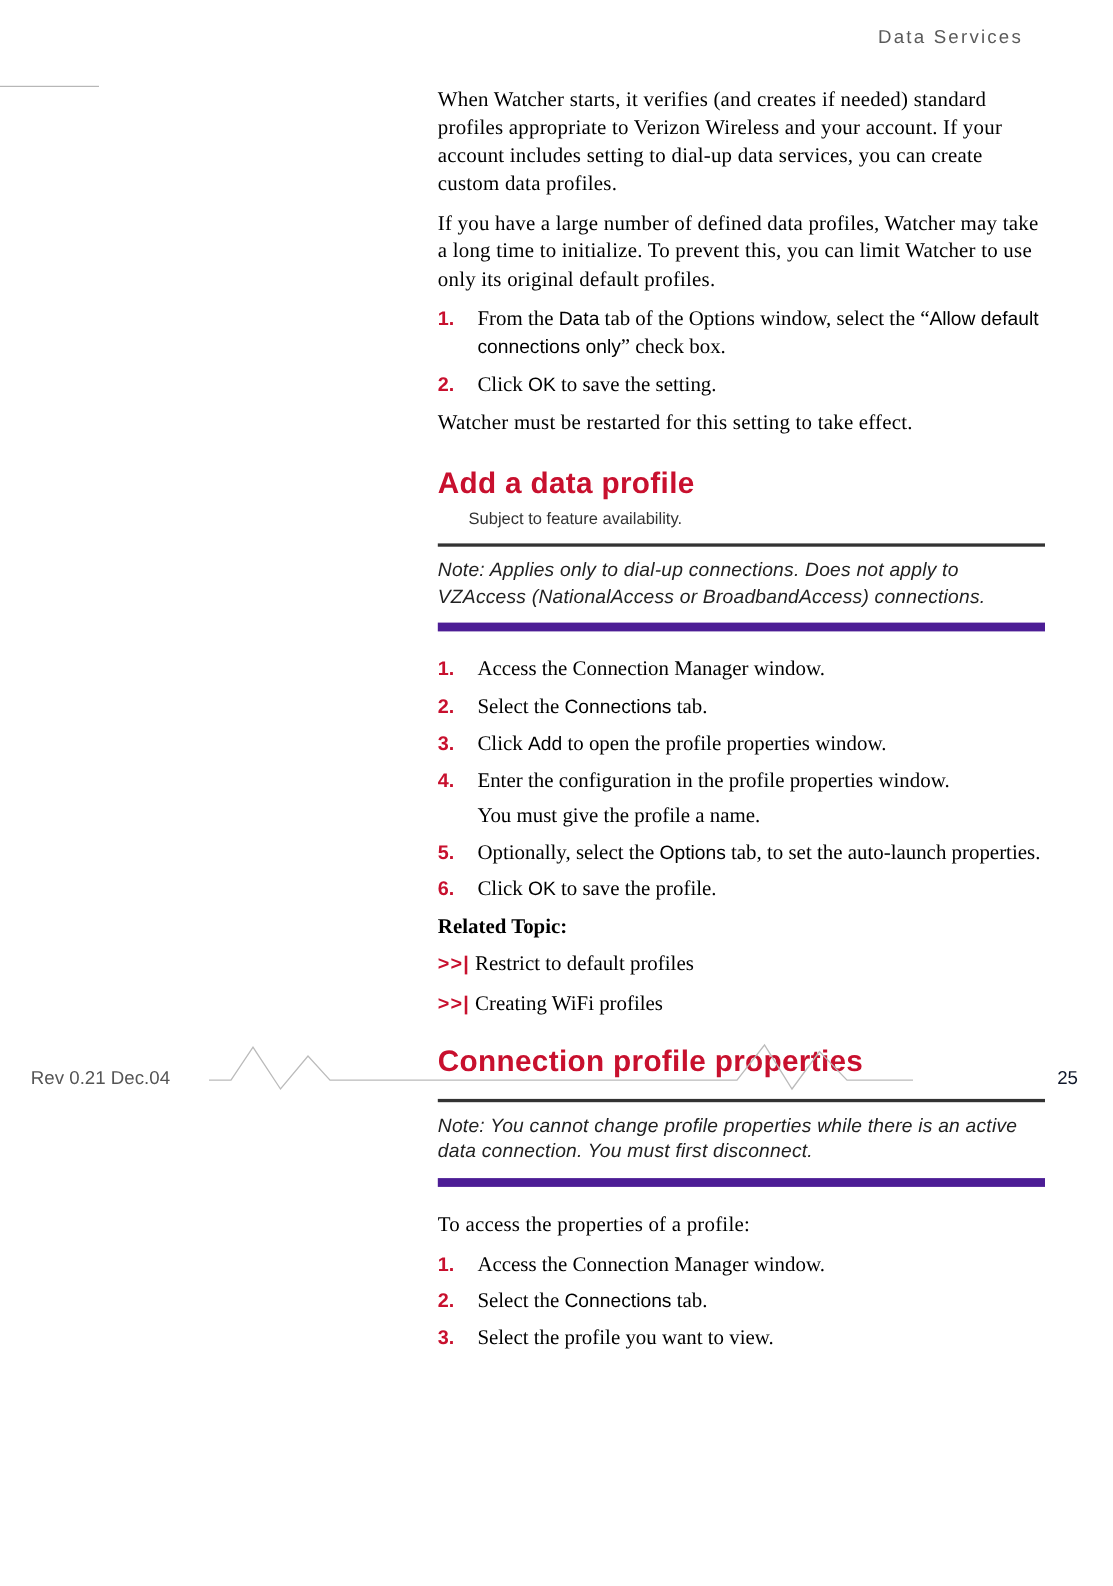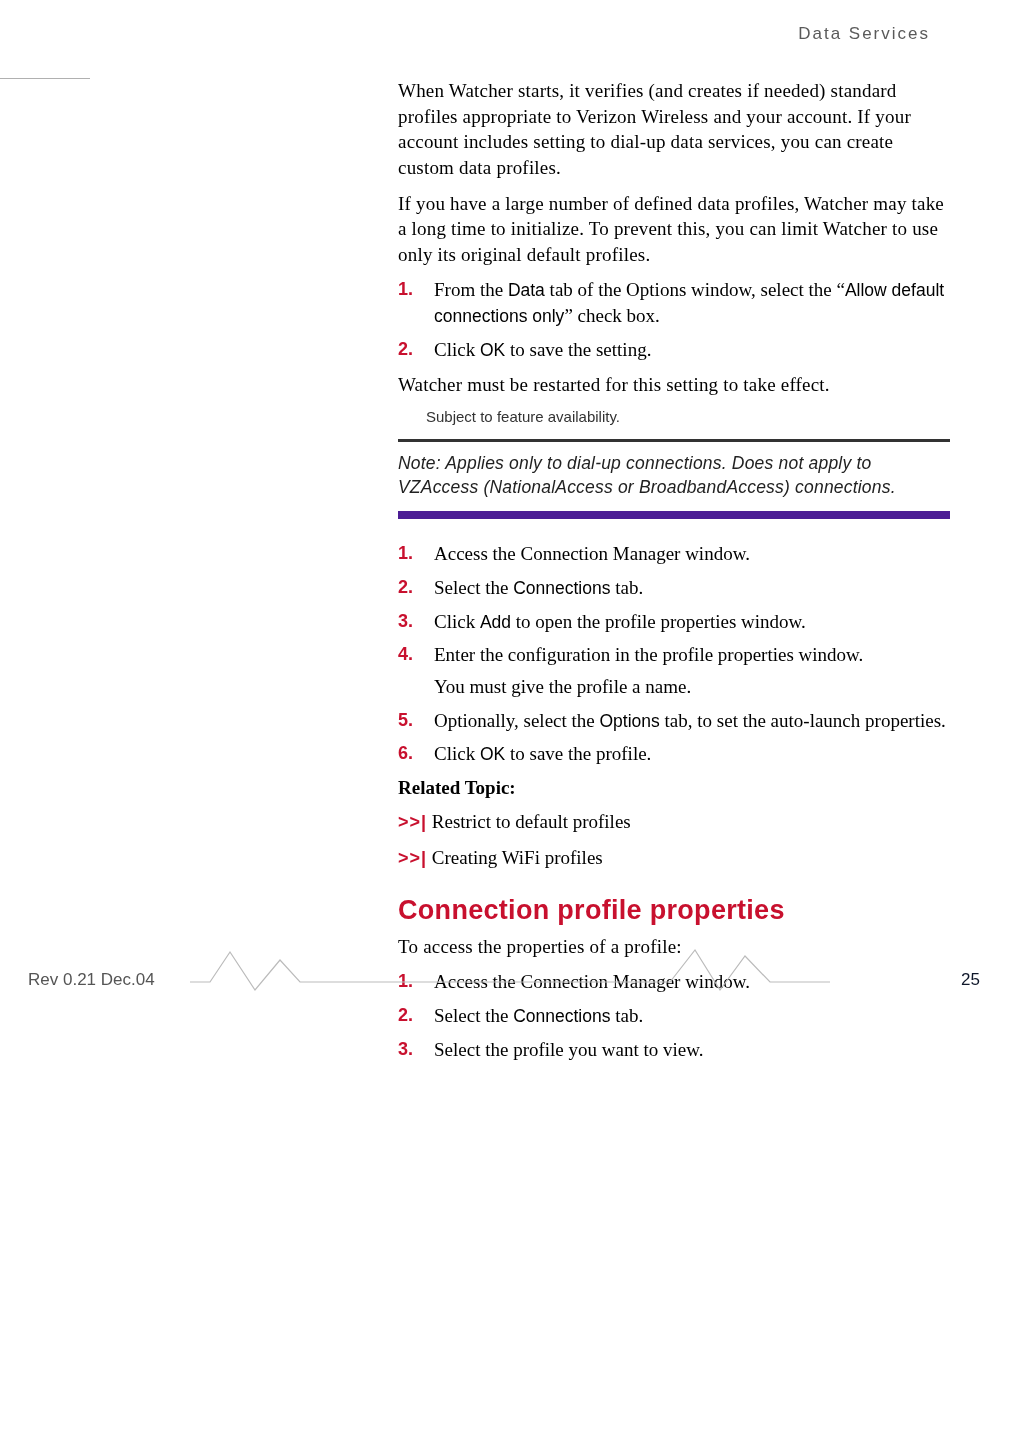"Add a data profile" h2.section { html: none -> <h2>Add a data profile</h2> }
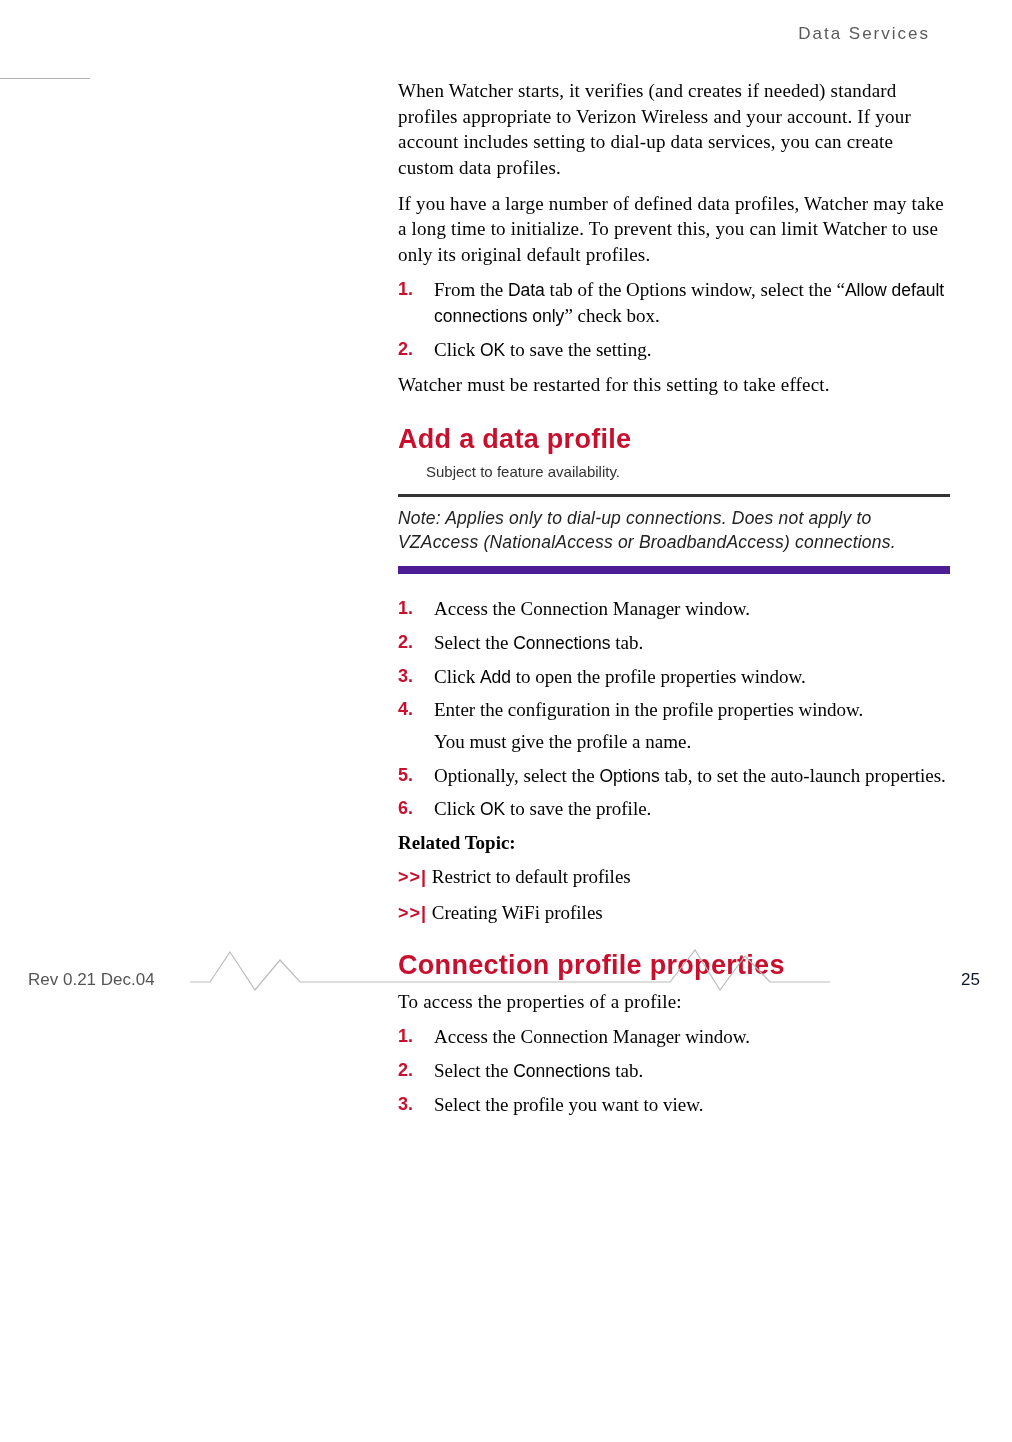"Note: You cannot change profile" div.note-block { html: none -> <div> <p>Note: You cannot change profile properties while there is an active data connection. You must first disconnect.</p> </div> }
